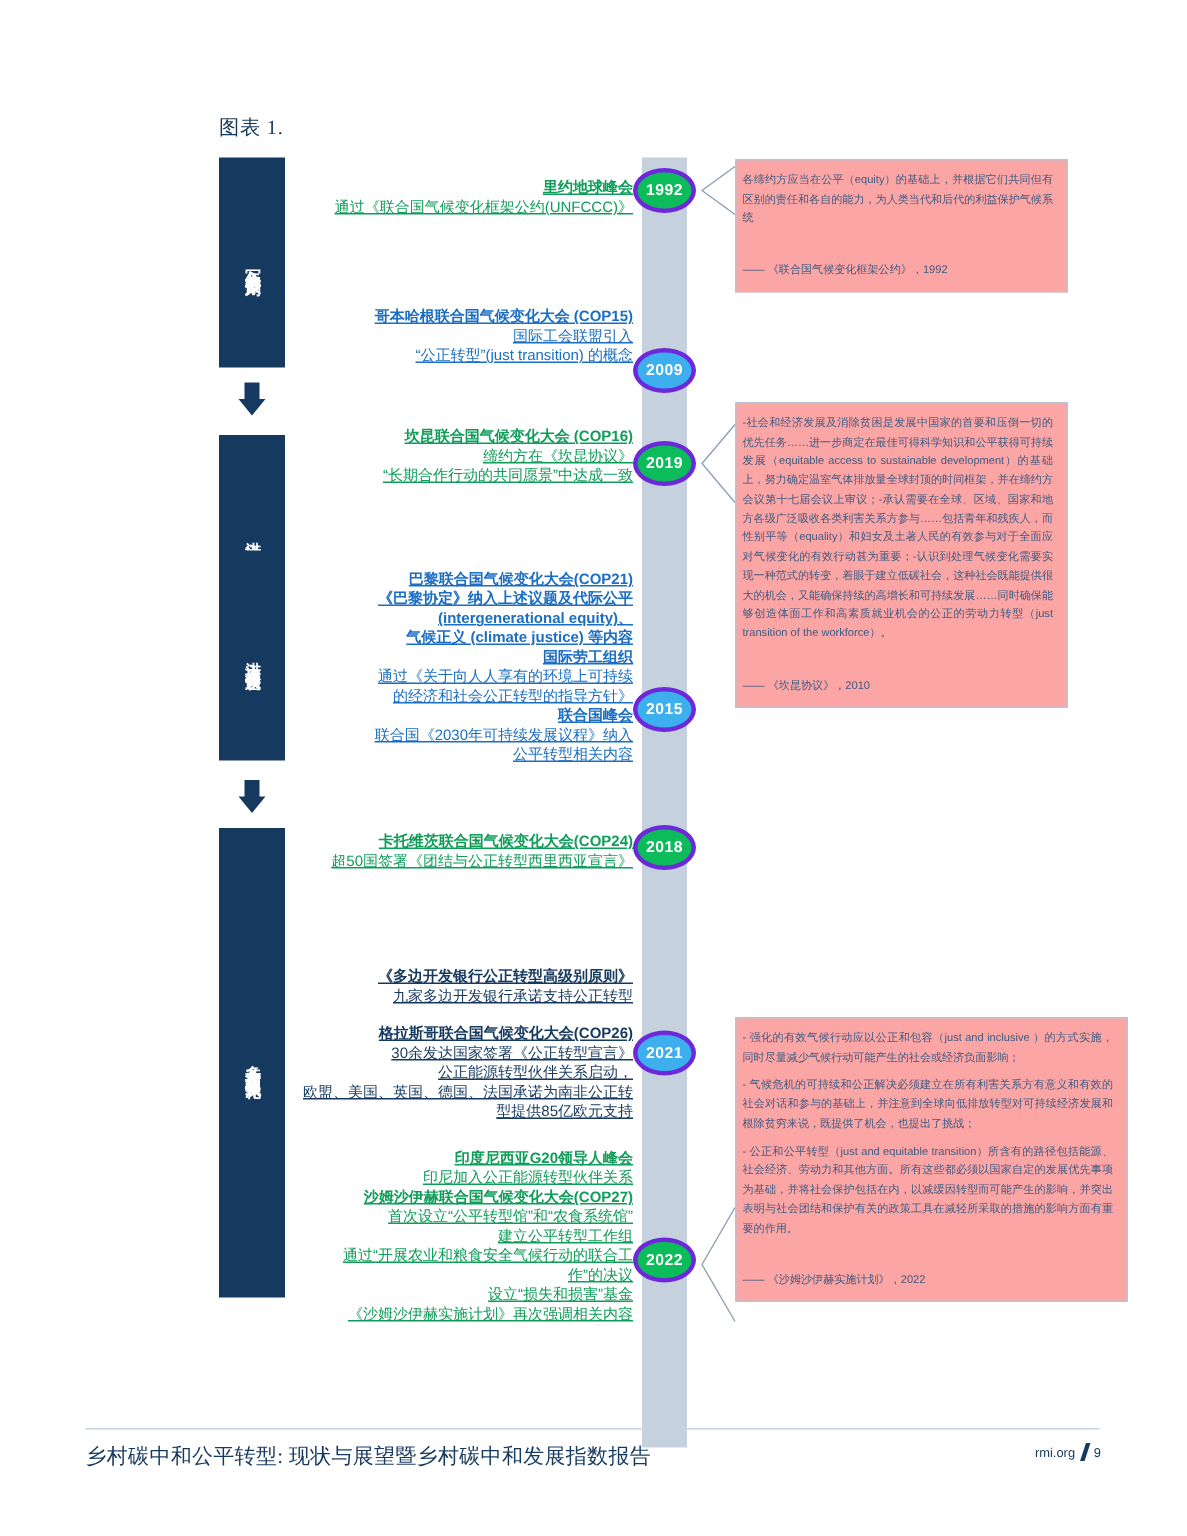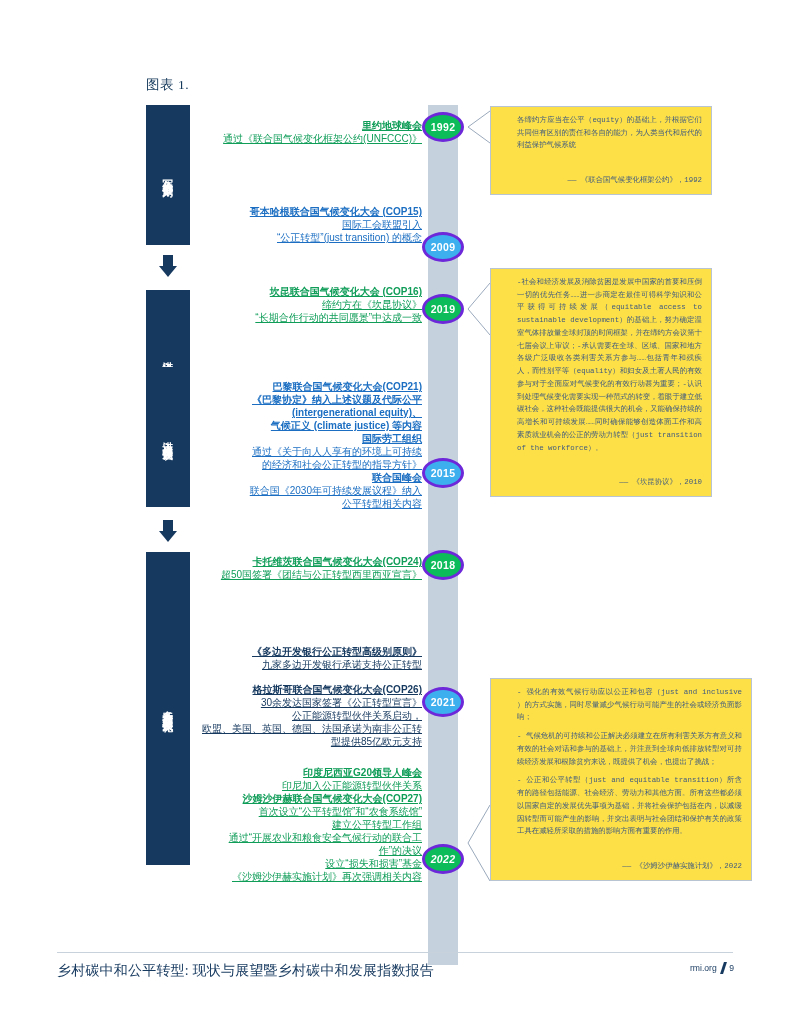"各缔约方应当在公平（equity）的基础上，并根据它们共同但有区别的责任和各自的" .quote { background: #fde047 -> #fca5a5; font-family: Liberation Mono, monospace -> Liberation Sans, sans-serif; padding: 7px 9px 7px 26px -> 7px 9px 7px 4px }
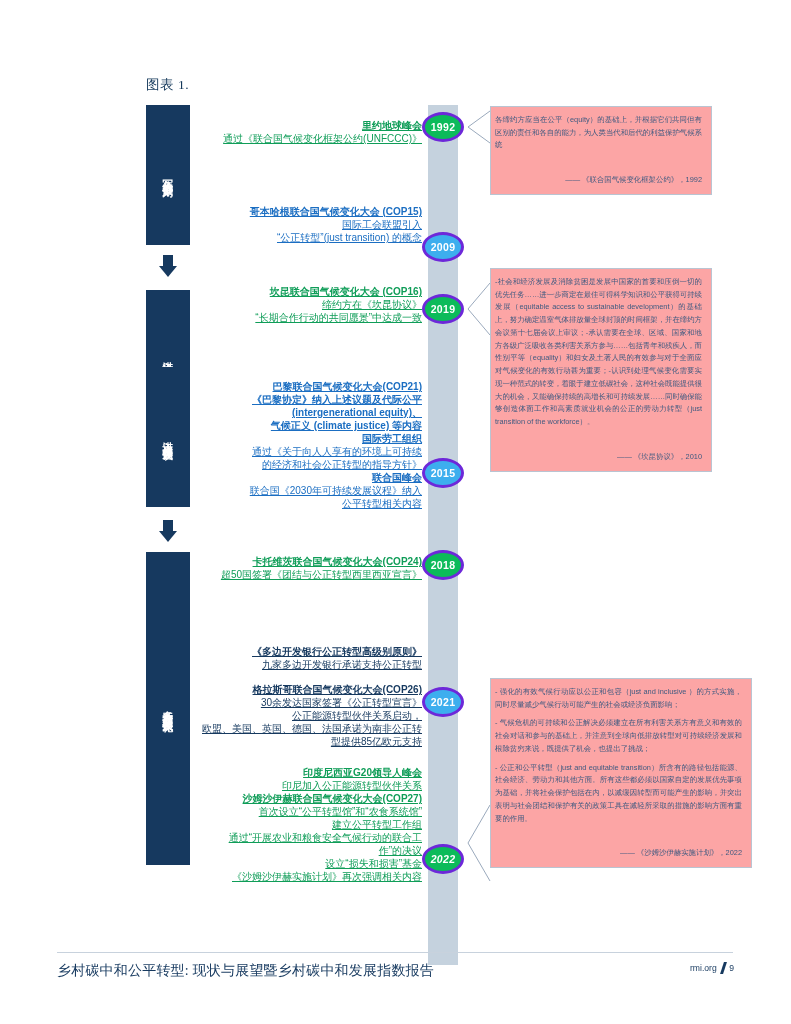"—— 《联合国气候变化框架公约》，1992" .quote .attrib { text-align: right -> none }
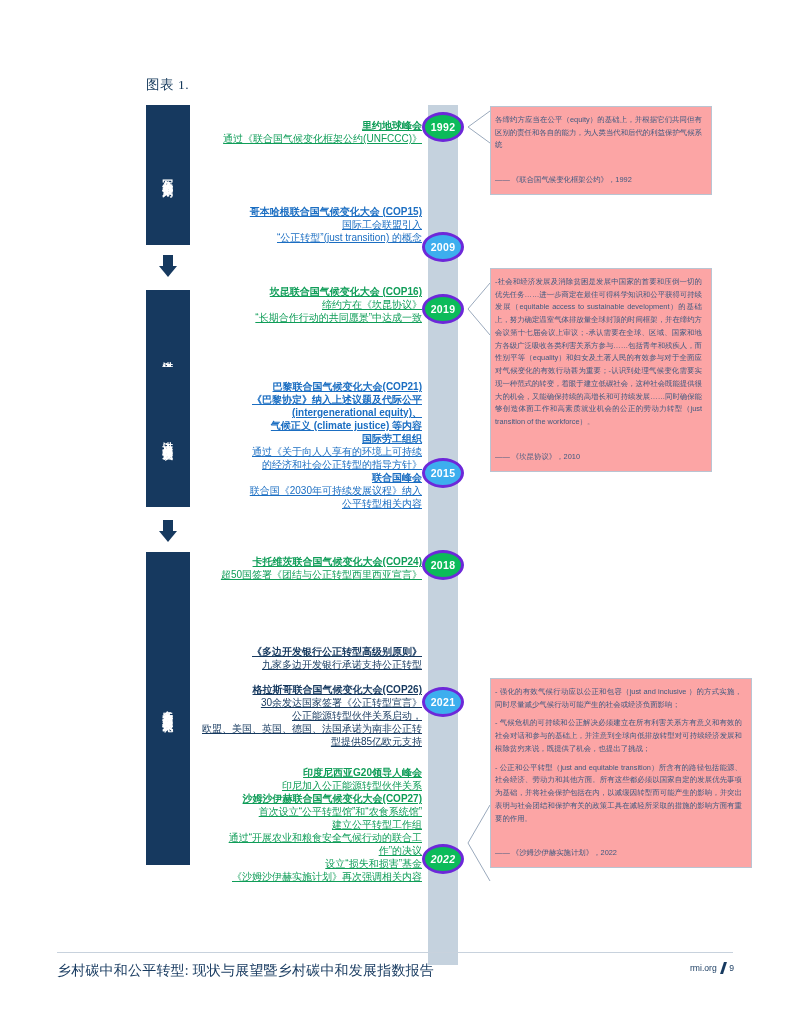"2022" div.year { font-style: italic -> none; top: 844px -> 825px }
